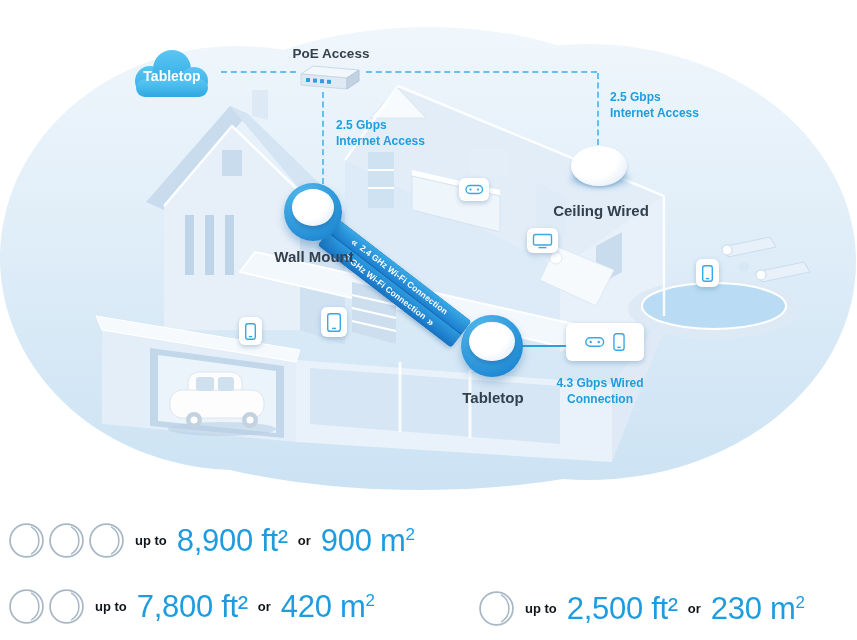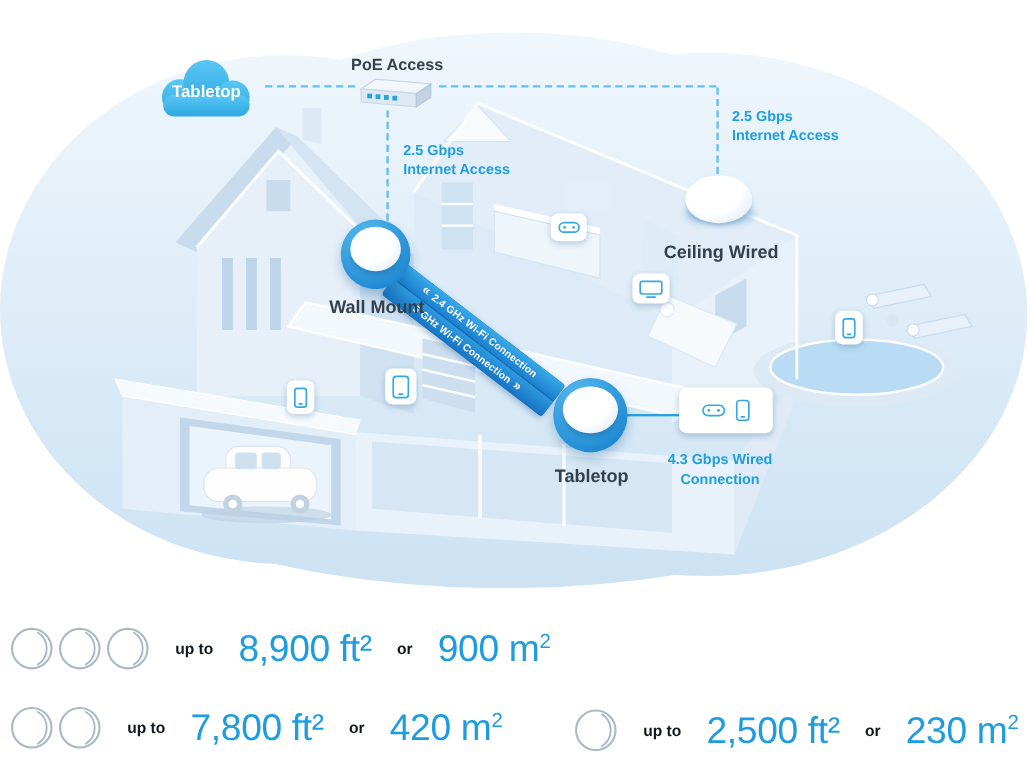"up to" .cov-row { gap: 19px -> 8px }
